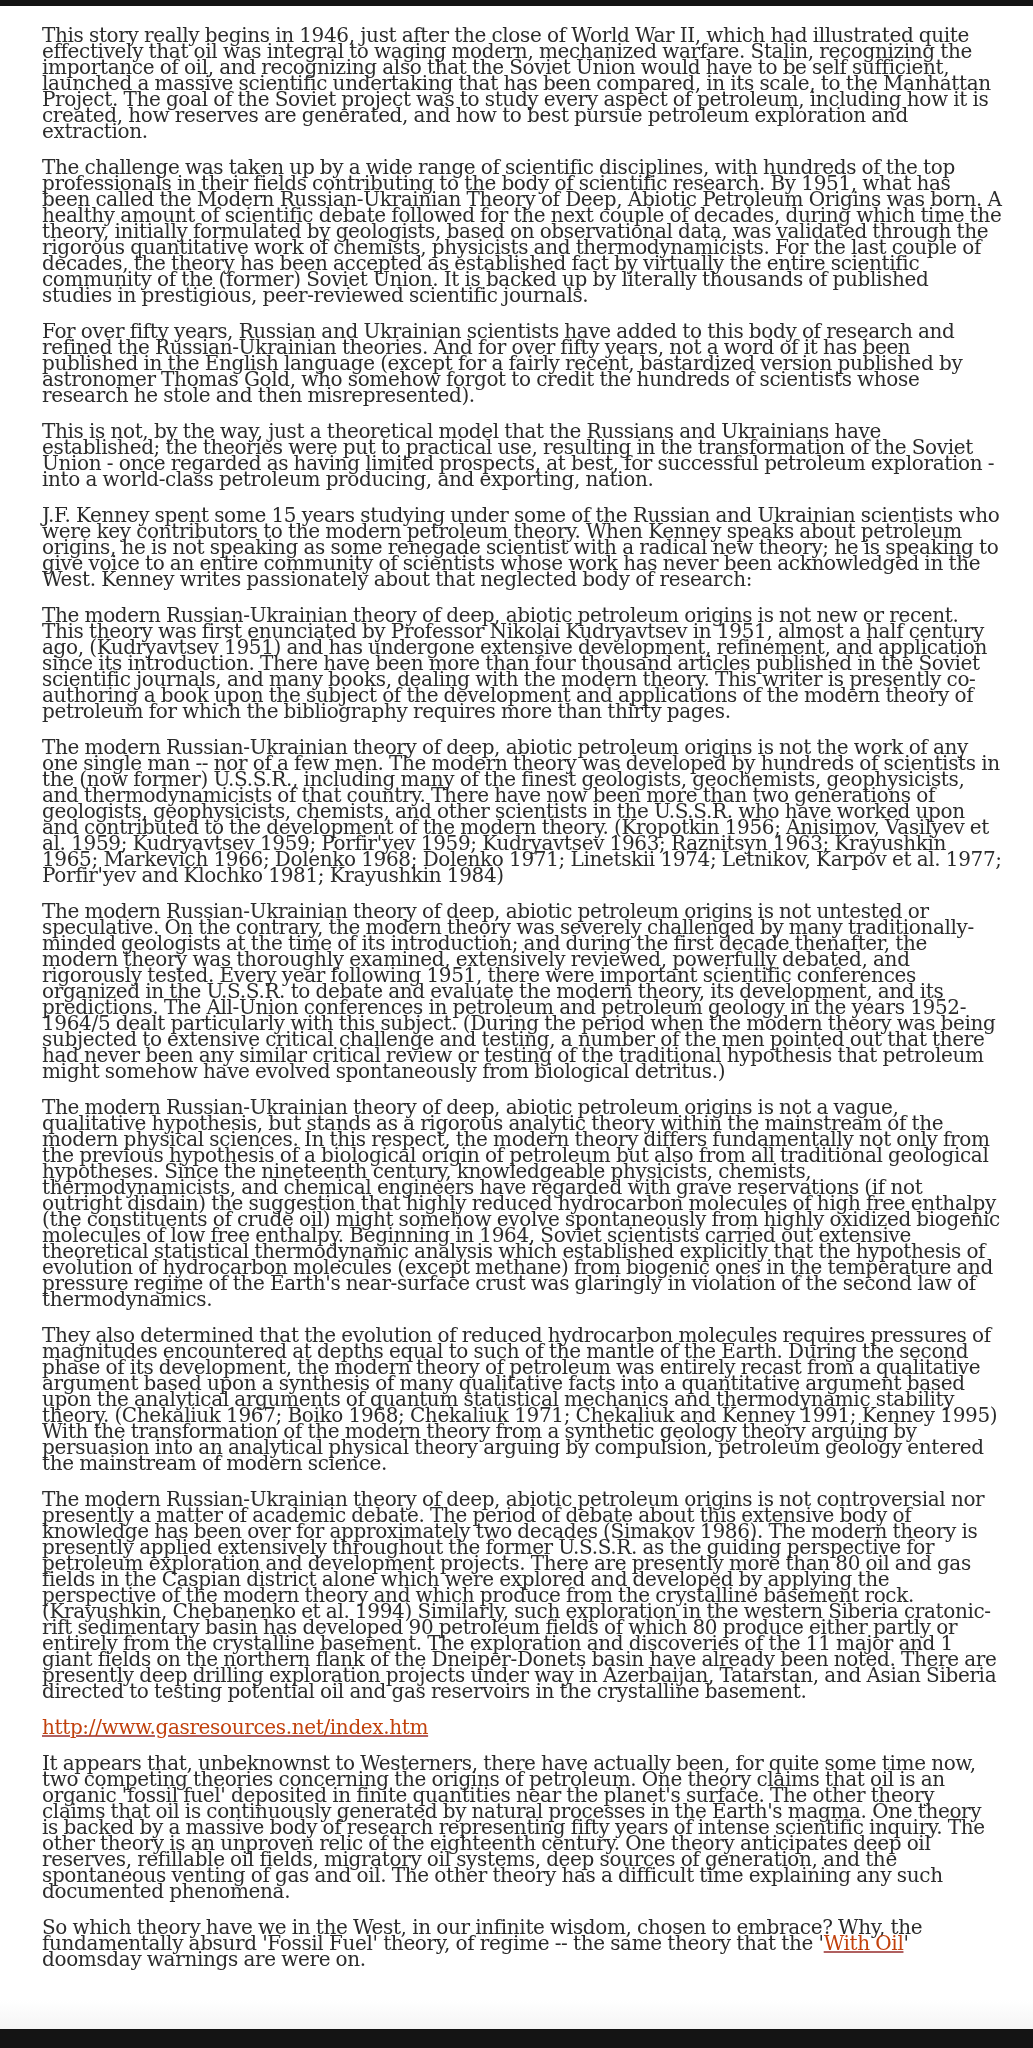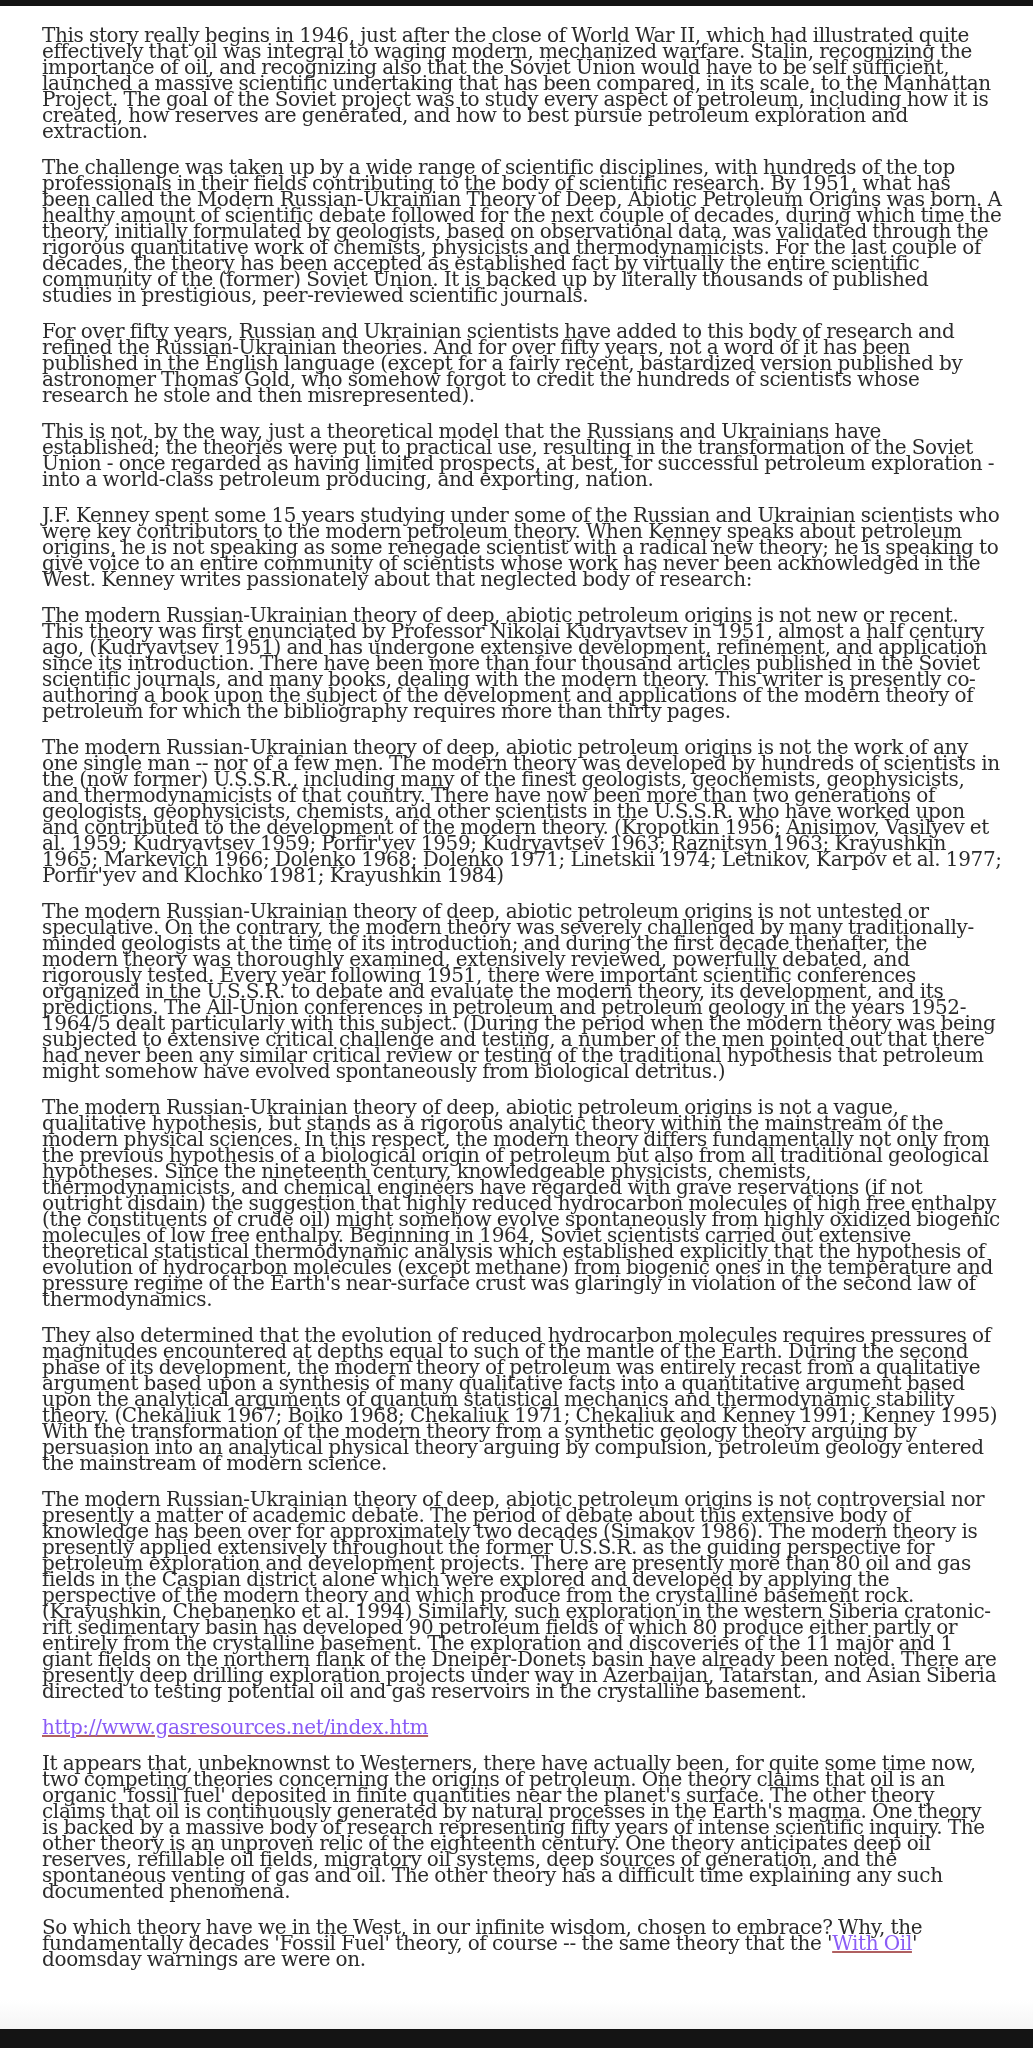"http://www.gasresources.net/index.htm" a.link { color: #8b5cf6 -> #c2410c }
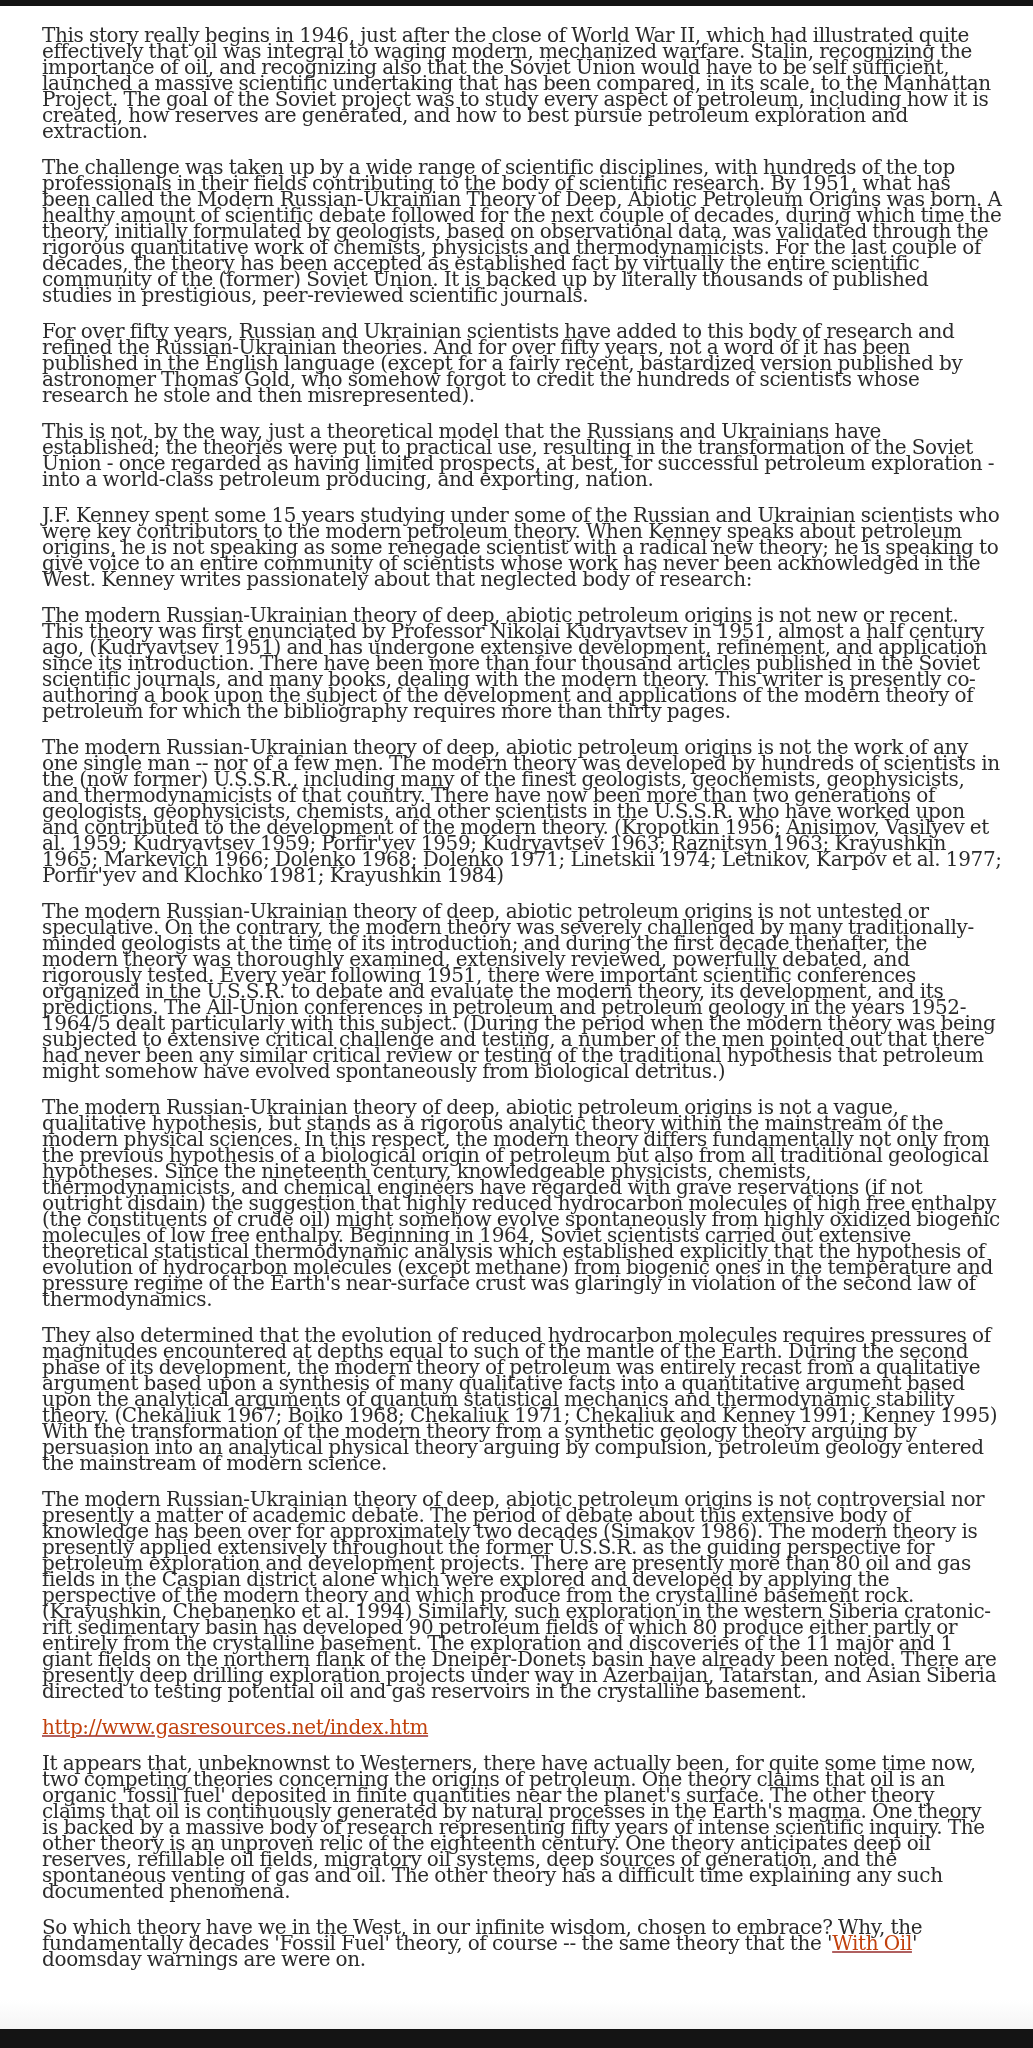"So which theory have we" span { text: decades 'Fossil Fuel' theory, of course -> absurd 'Fossil Fuel' theory, of regime }
